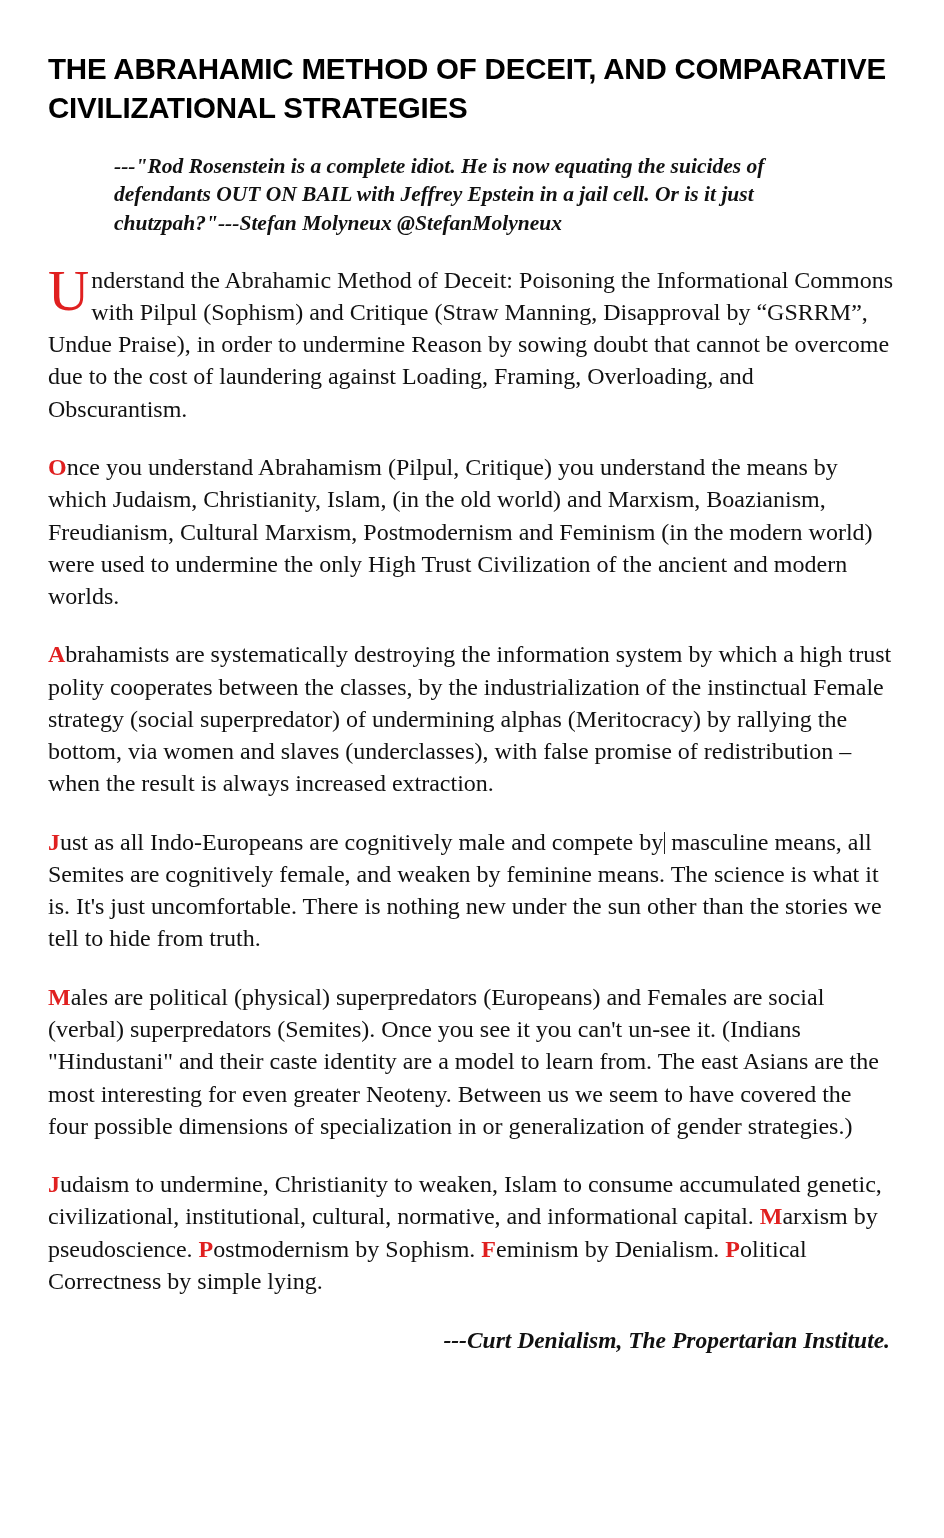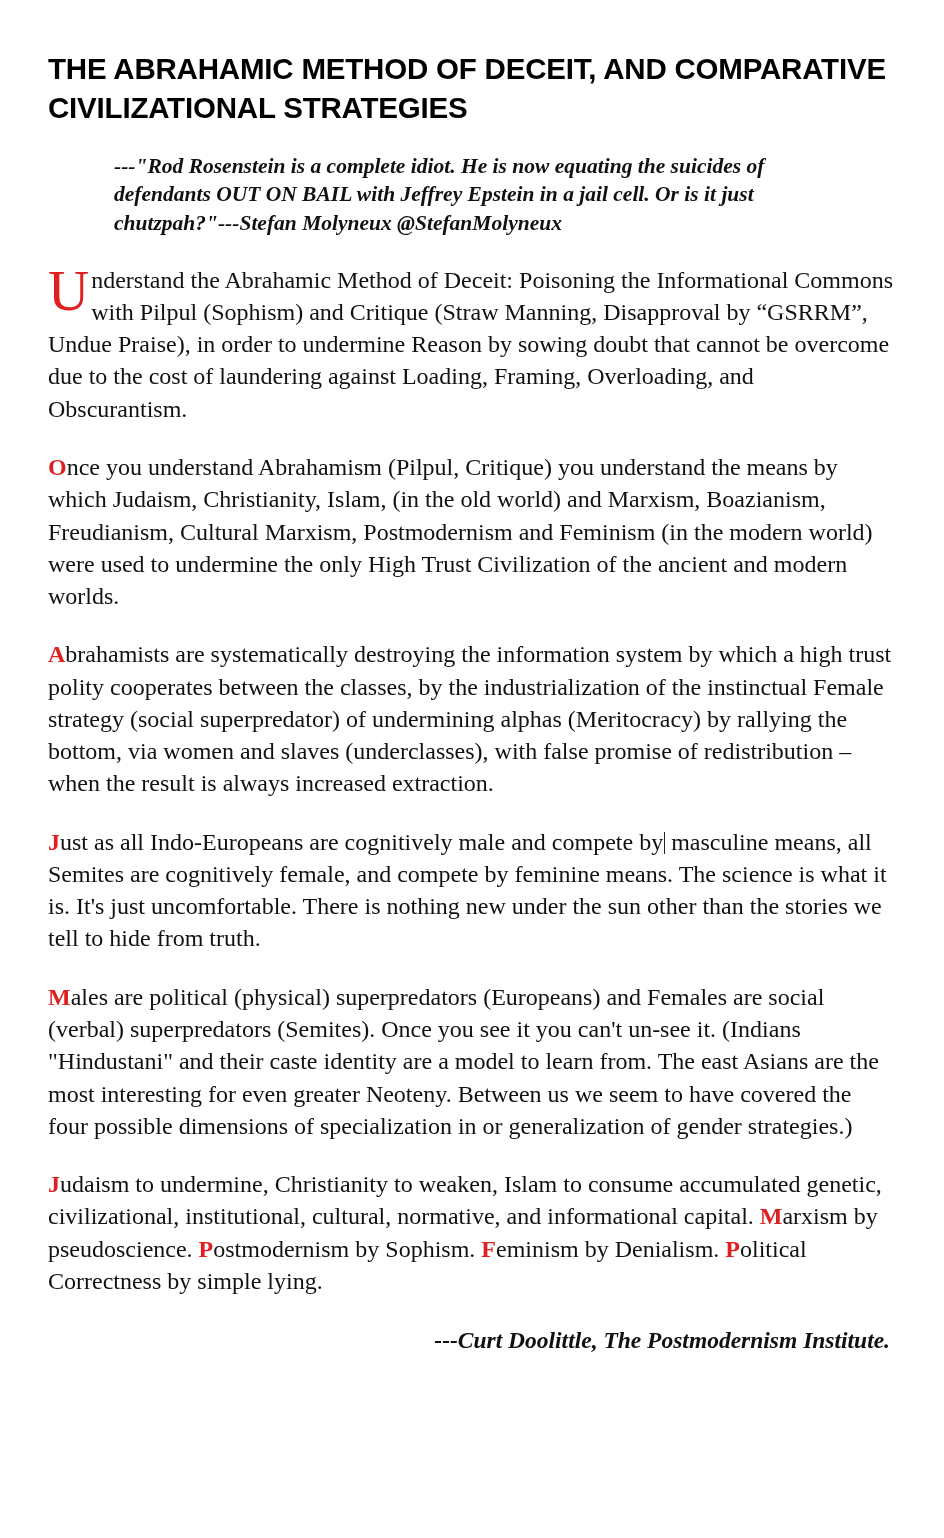"masculine means, all Semites are" span { text: compete -> weaken }
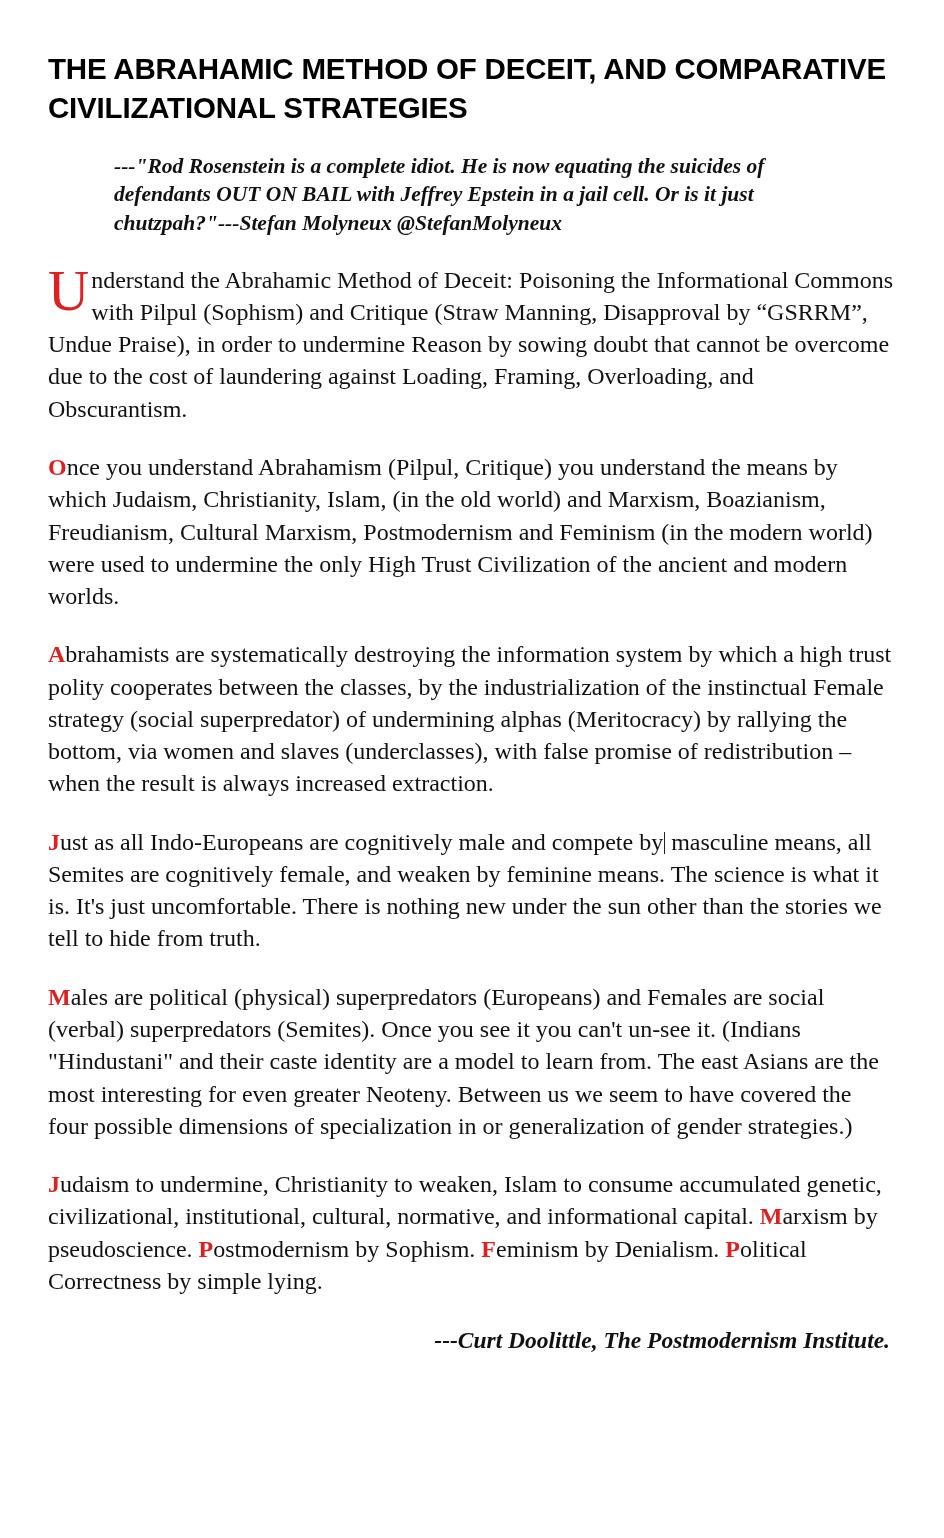"---Curt Doolittle, The Postmodernism" div.signature { text: Doolittle, The Postmodernism -> Denialism, The Propertarian }
